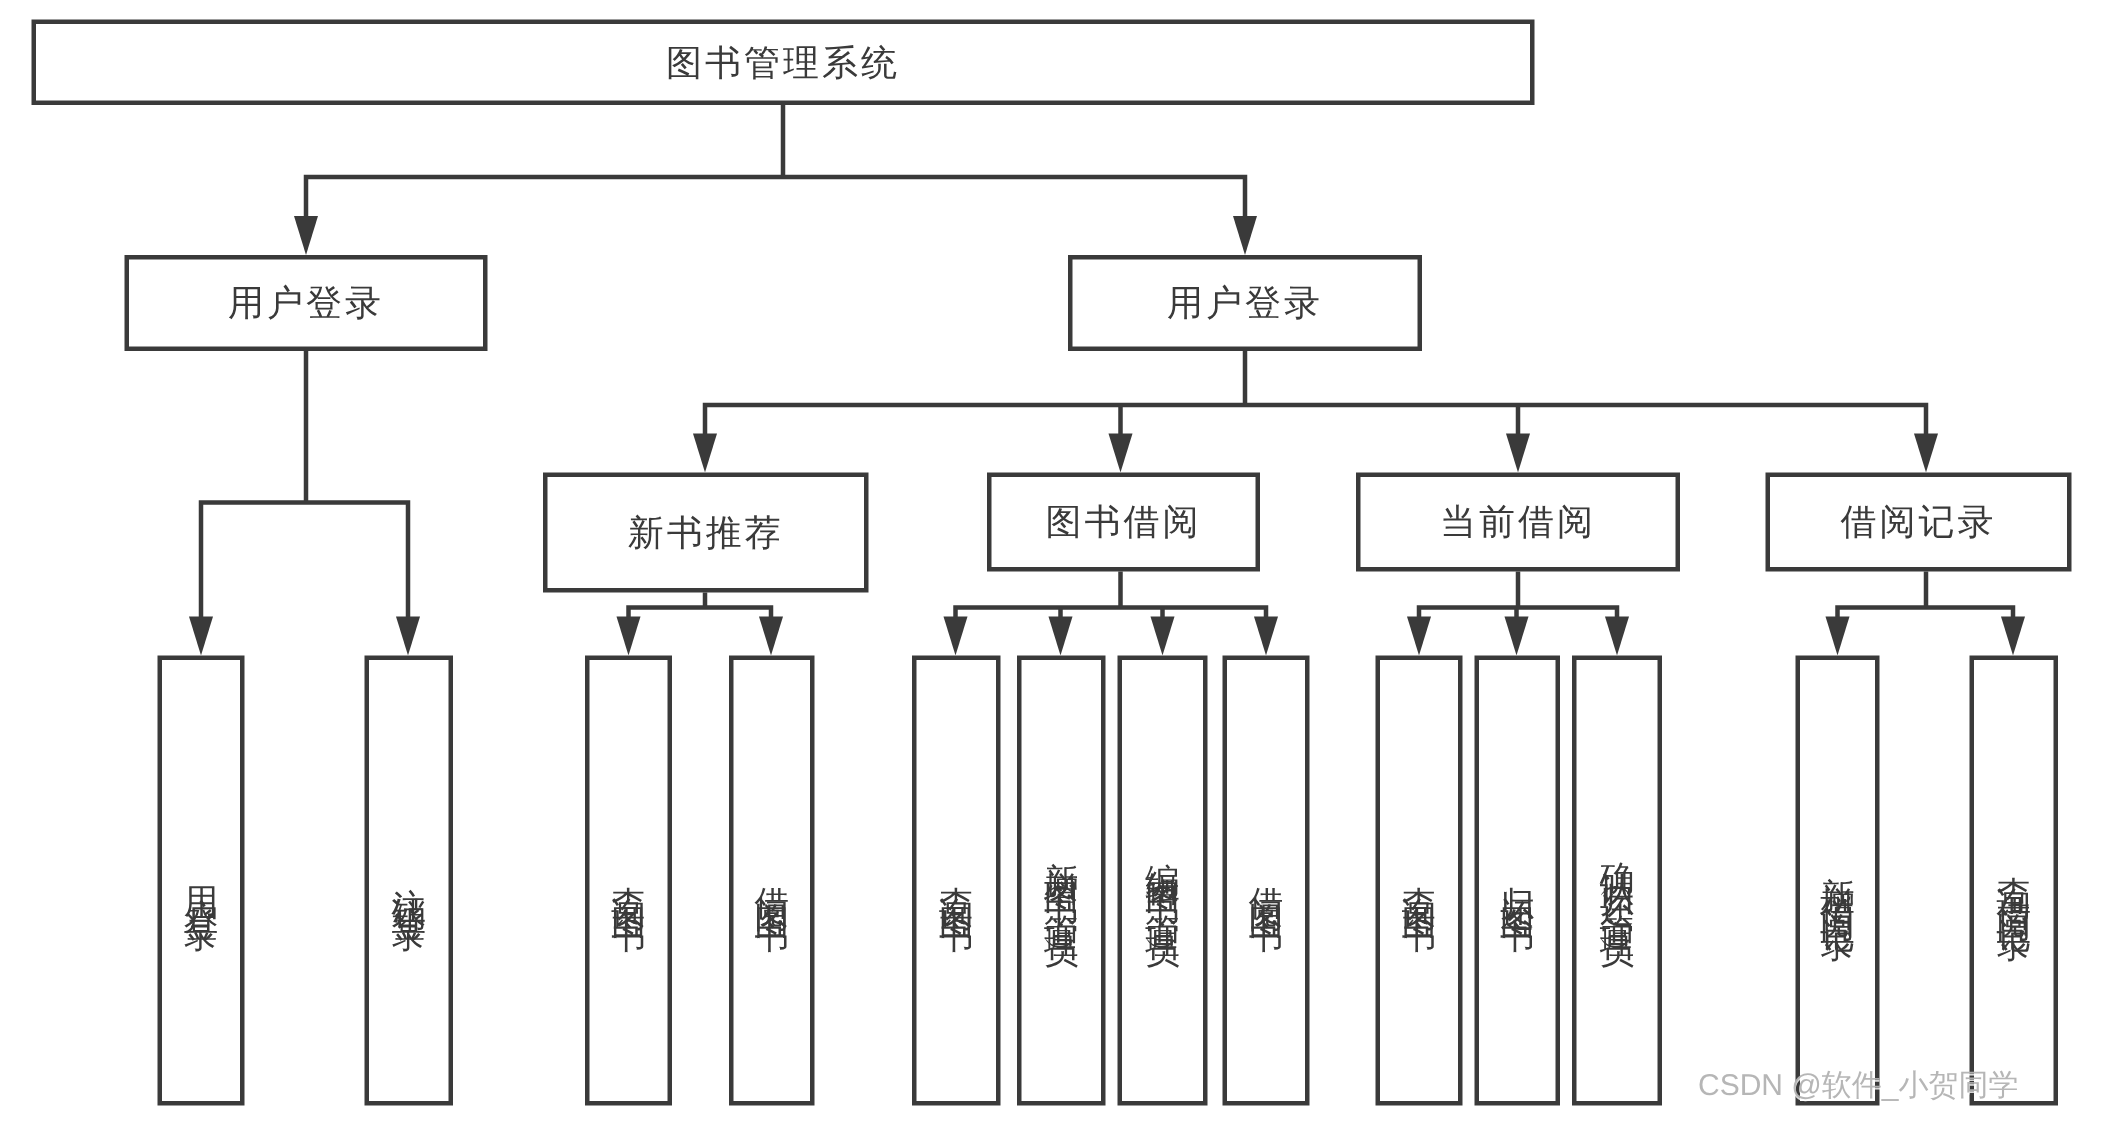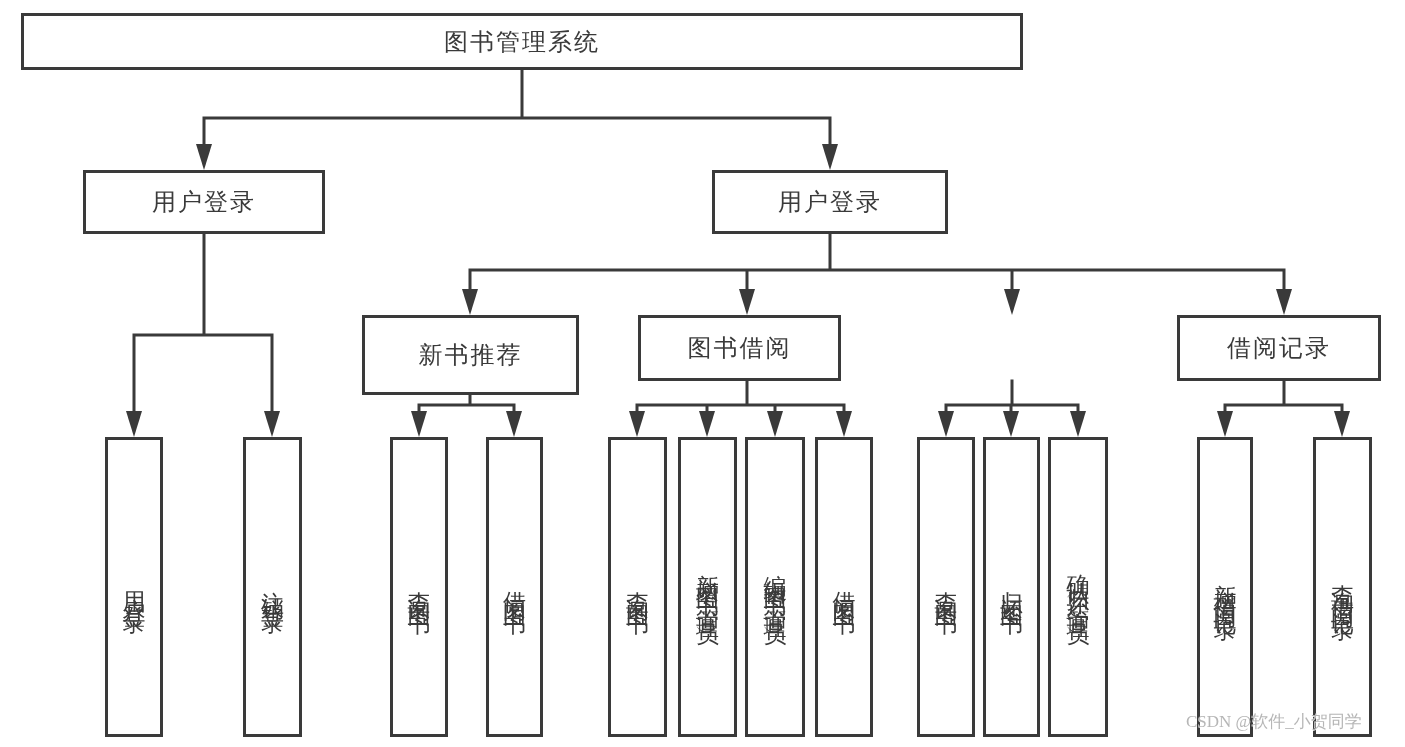"图书管理系统" #stage { font-family: Liberation Serif, serif -> Liberation Sans, sans-serif }
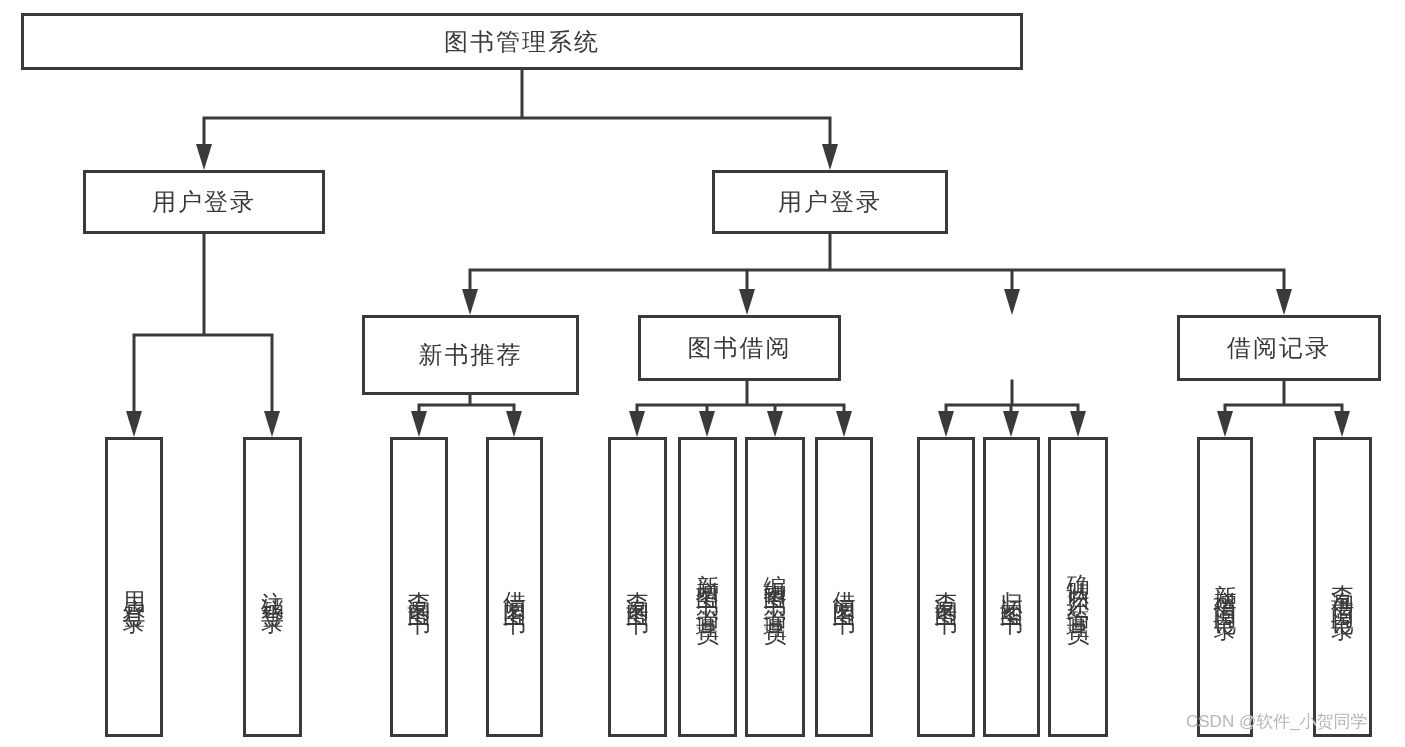"图书借阅" div.node { left: 638px -> 658px; width: 203px -> 182px }
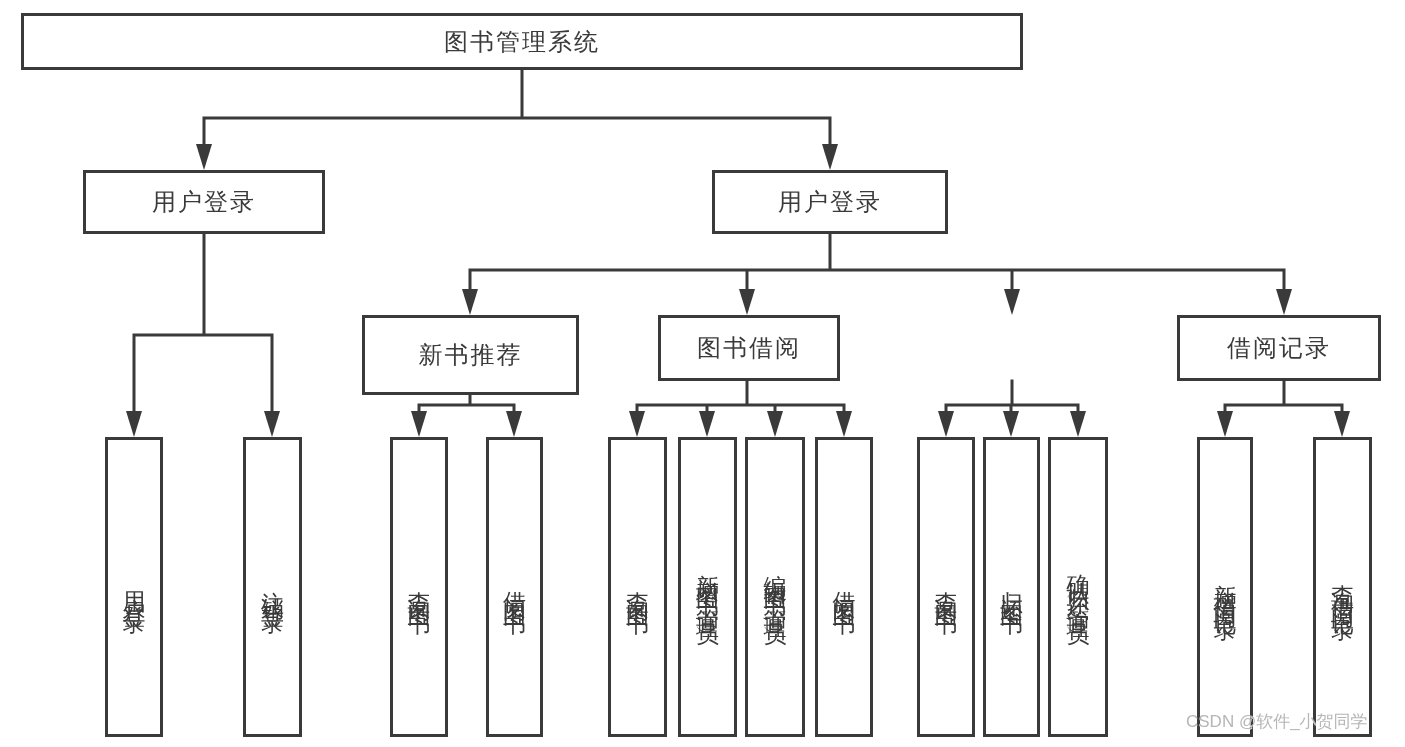"当前借阅" div.node { html: none -> <div> <span>当前借阅</span> </div> }
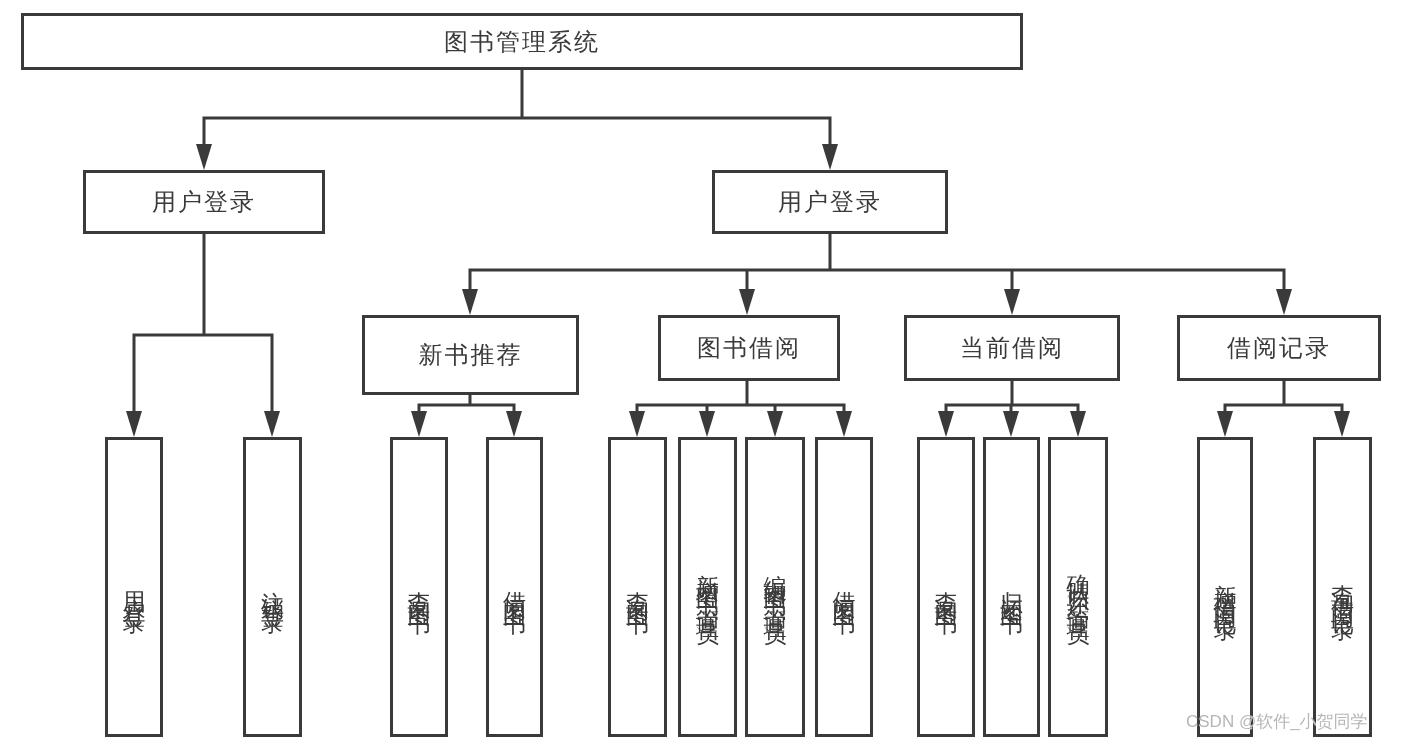"CSDN @软件_小贺同学" #watermark { font-size: 17px -> 20px; left: 1186px -> 1132px }
